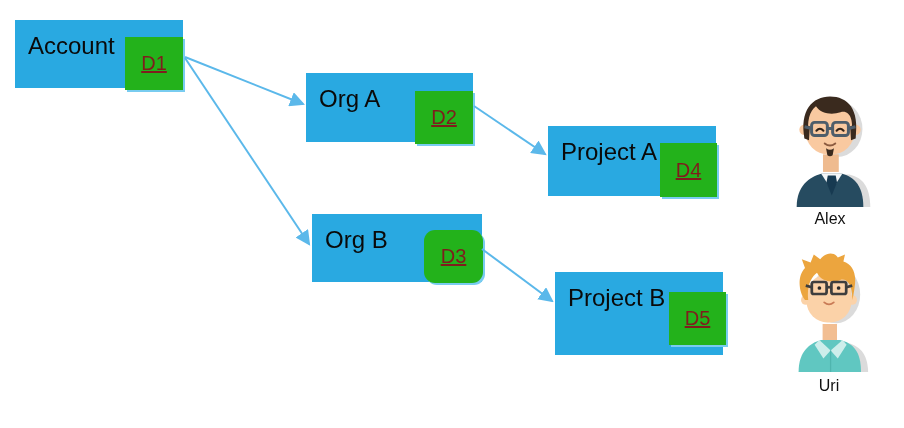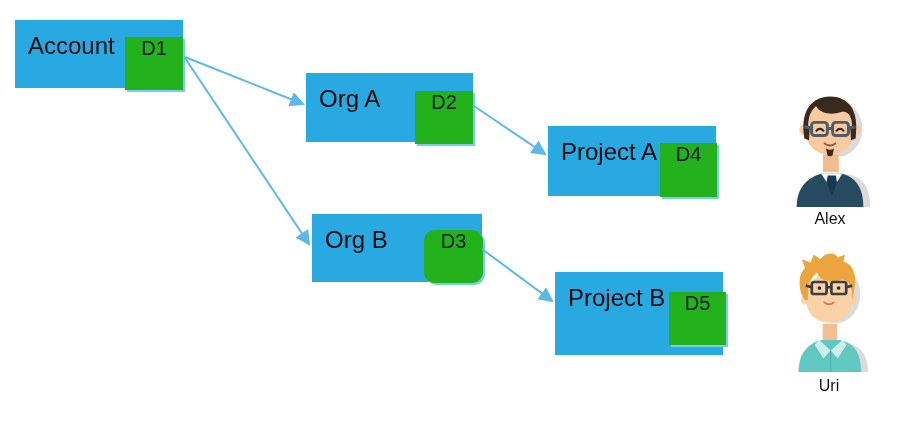"D1" .badge { align-items: flex-start -> center; color: #0f172a -> #7f1d1d; text-decoration: none -> underline }
